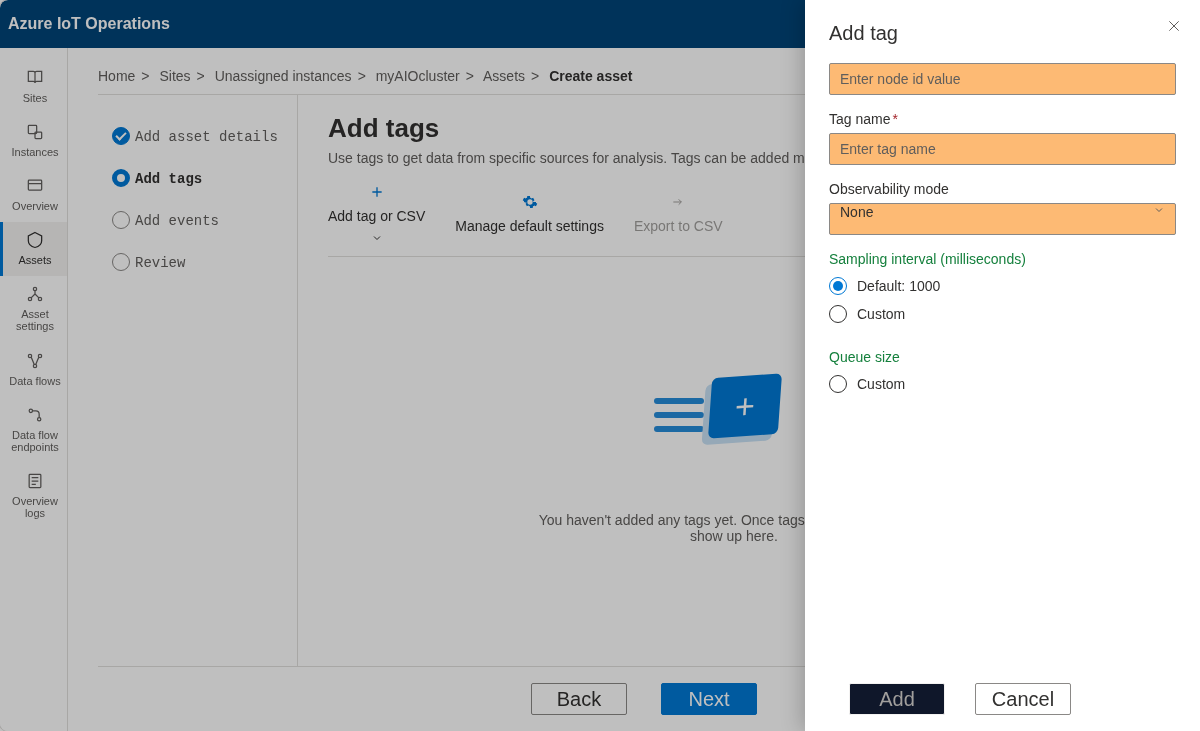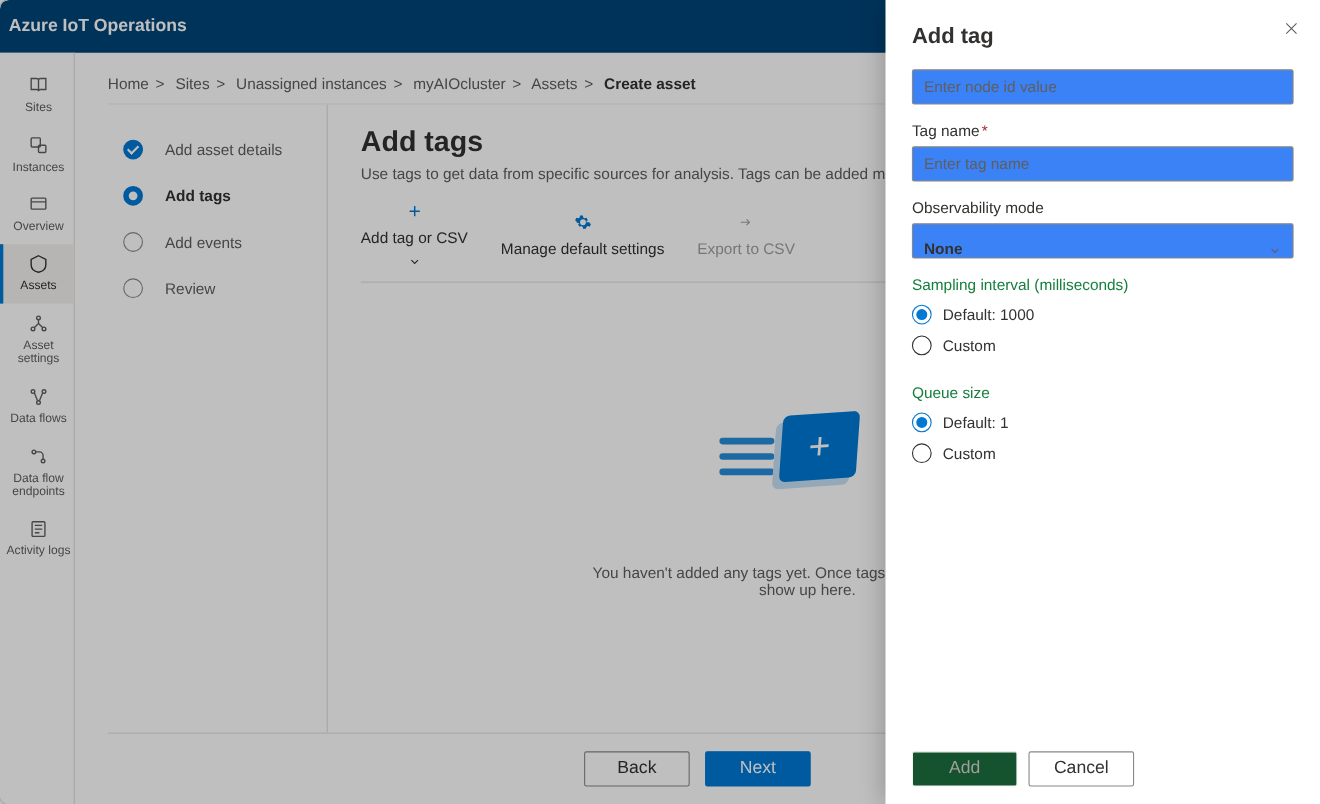"Add tag" .flyout h2 { font-weight: 700 -> 400 }
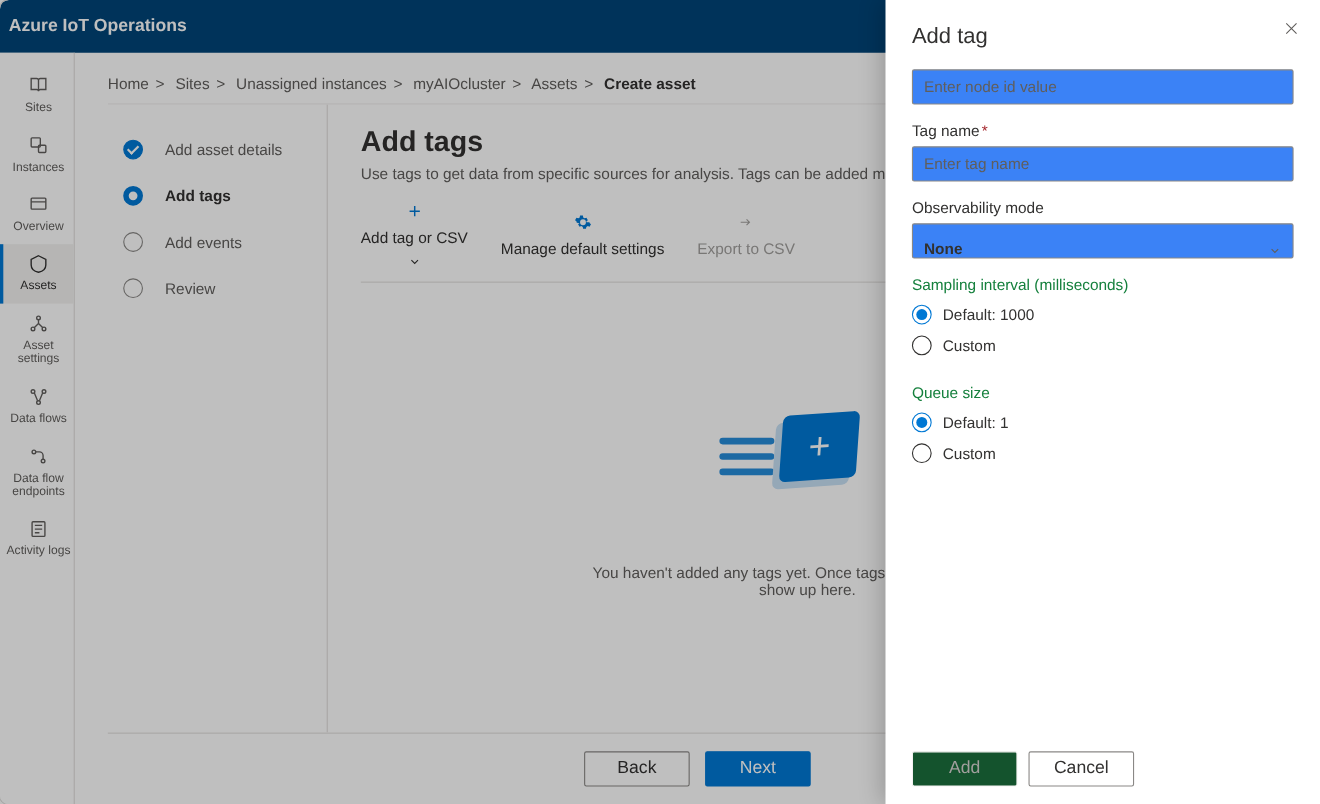"Enter node id value" .input, .select { background: #3b82f6 -> #fdba74 }
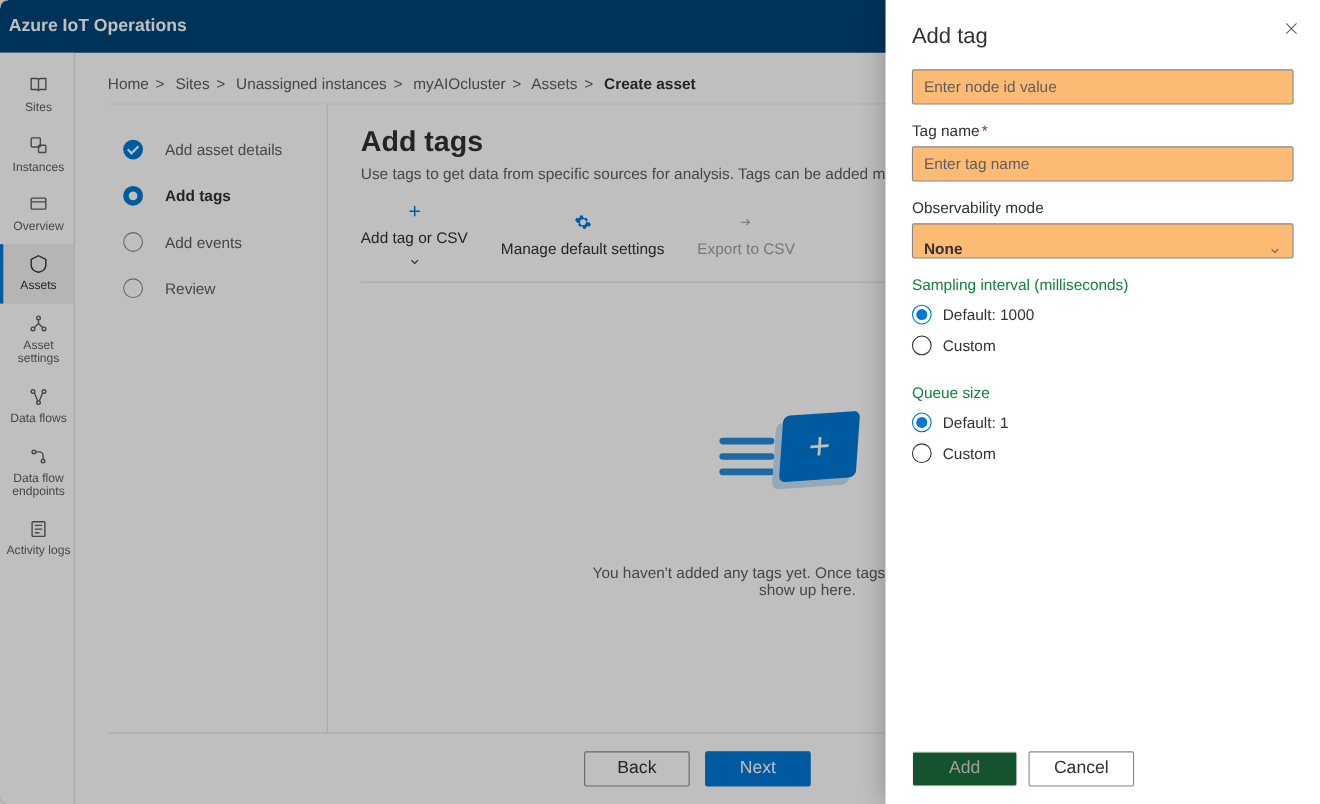"Add asset details" .step { align-items: center -> flex-end; font-family: none -> Liberation Mono, monospace; gap: 20px -> 5px }
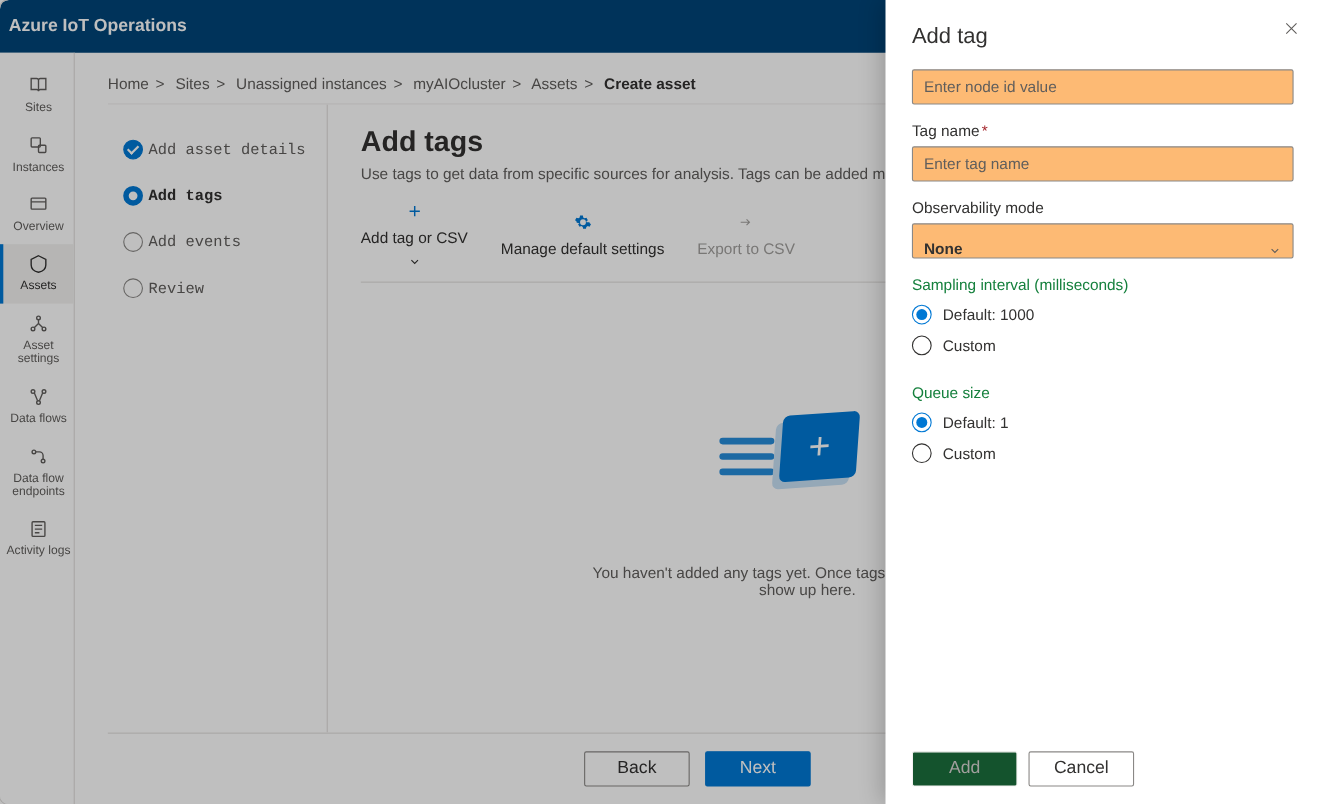"None" .select { align-items: flex-end -> flex-start; font-weight: bold -> none }
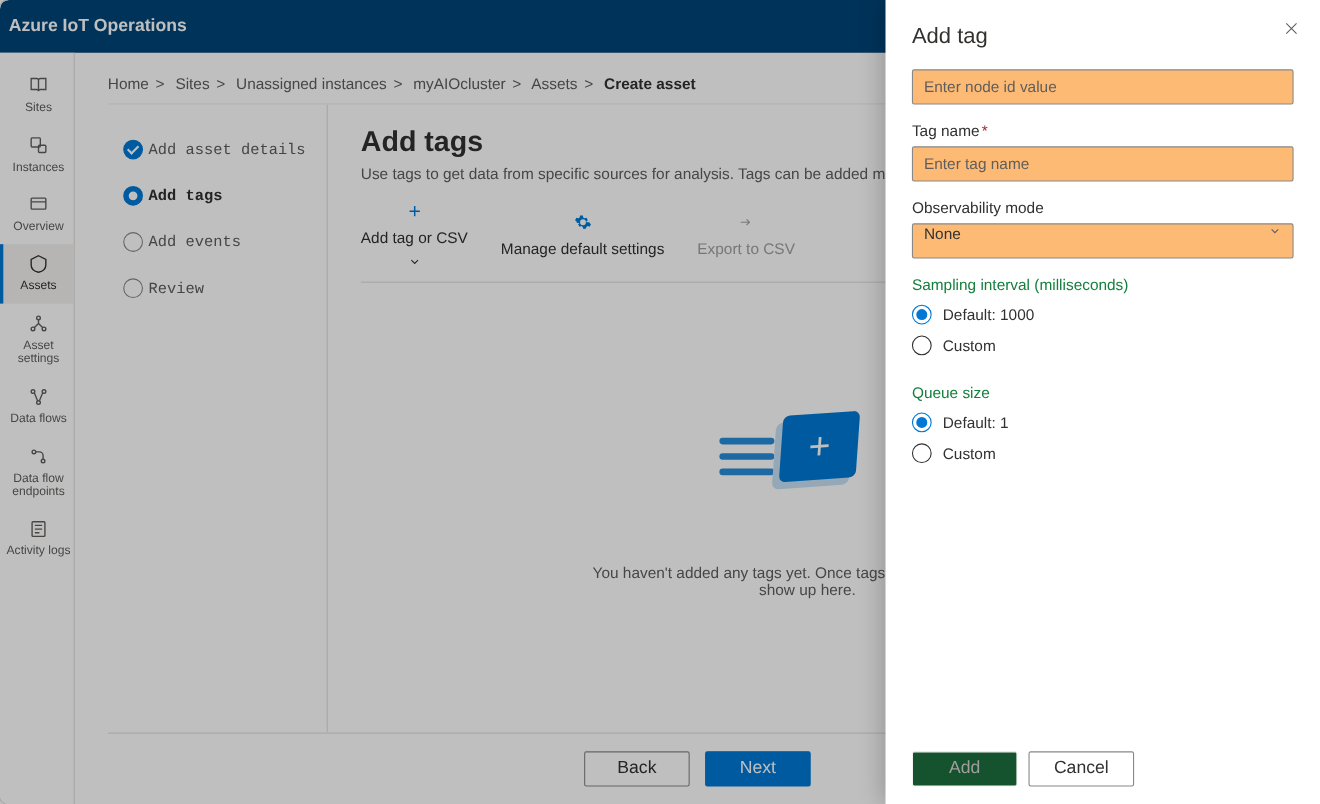"Default: 1" div.radio-row { html: <div> <span></span> <span>Default: 1</span> </div> -> none }
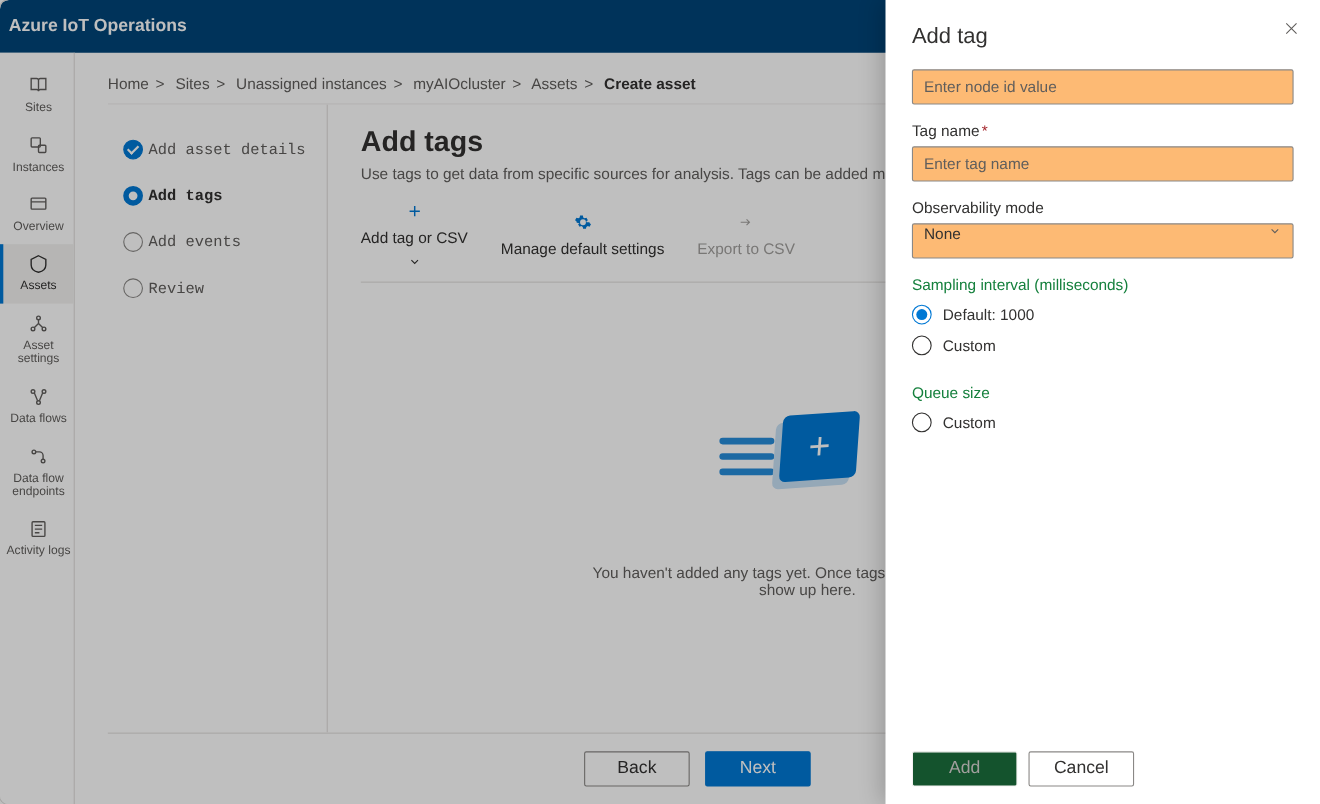"Activity logs" span.label { text: Activity -> Overview }
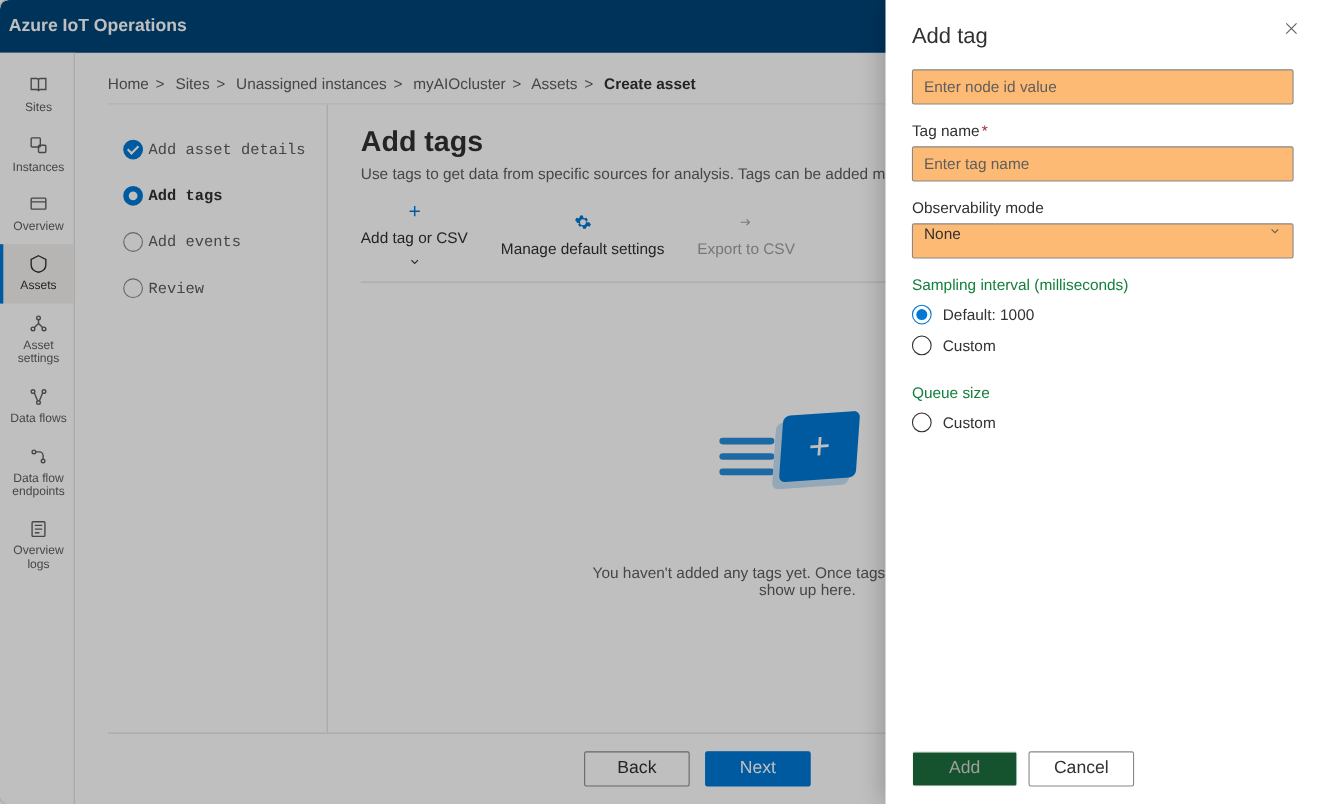"Back" .btn { font-size: 16px -> 20px; margin-left: none -> 20px }
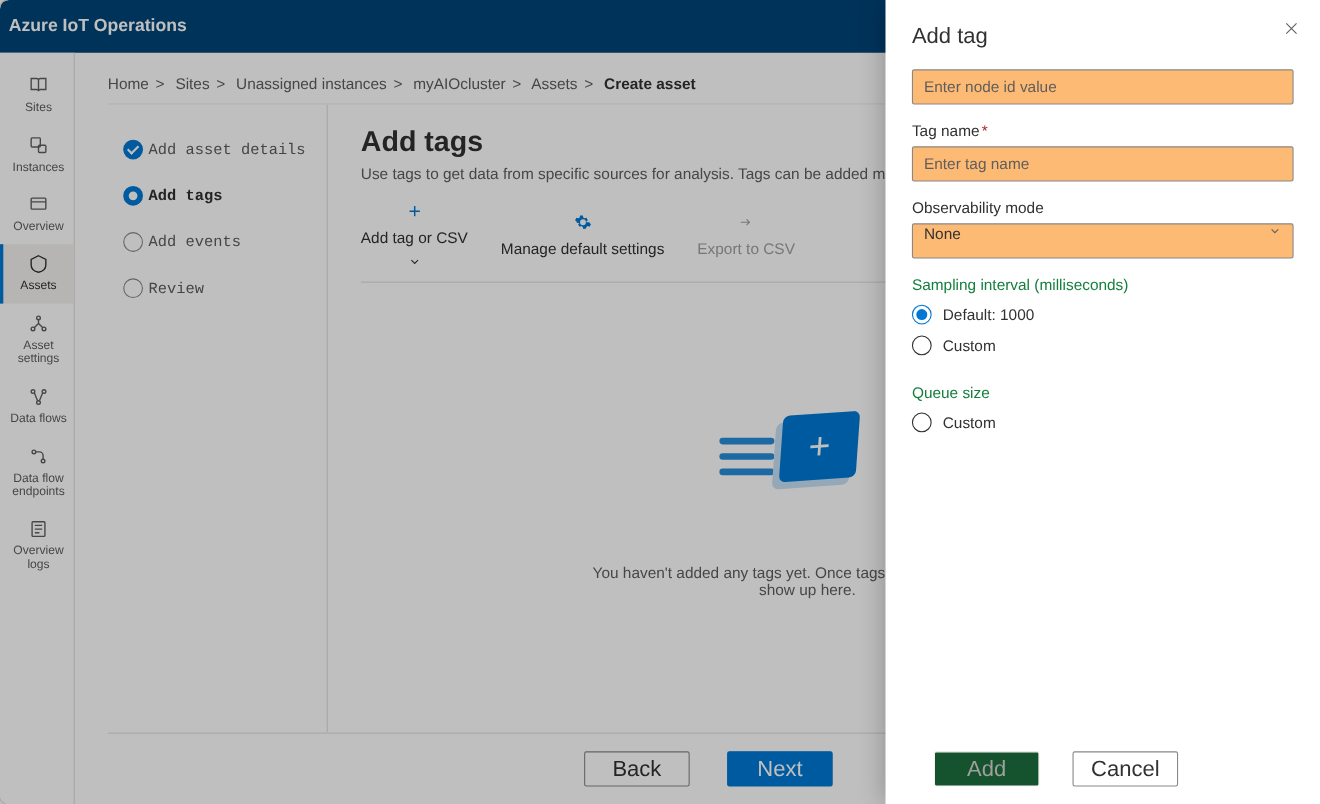"Add" .btn.disabled { background: #14532d -> #0f172a }
